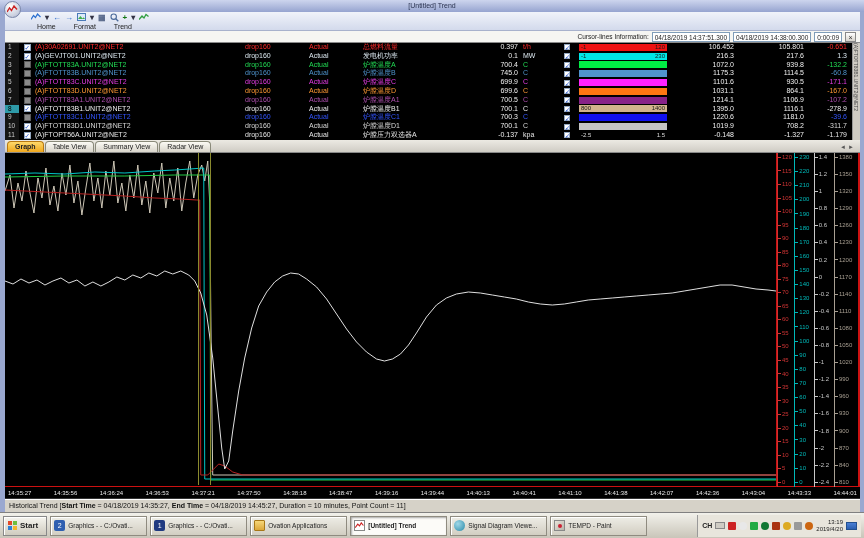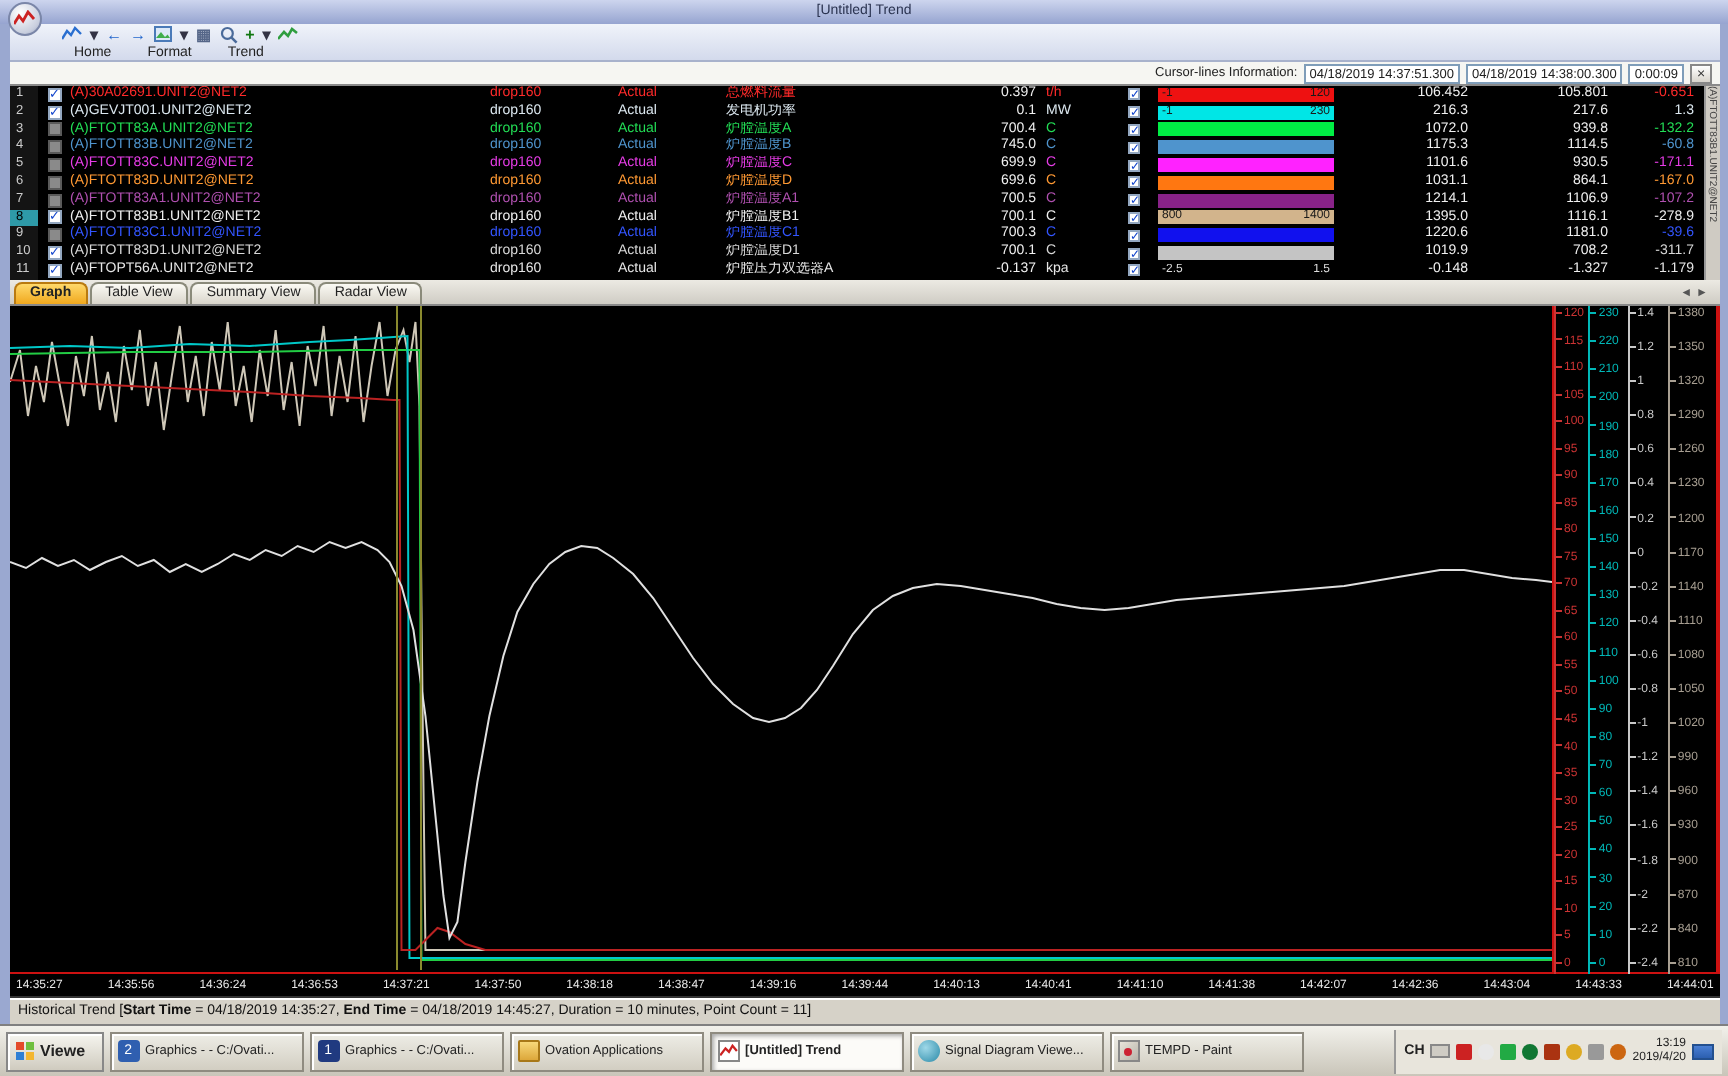"Viewe" span { text: Viewe -> Start }
